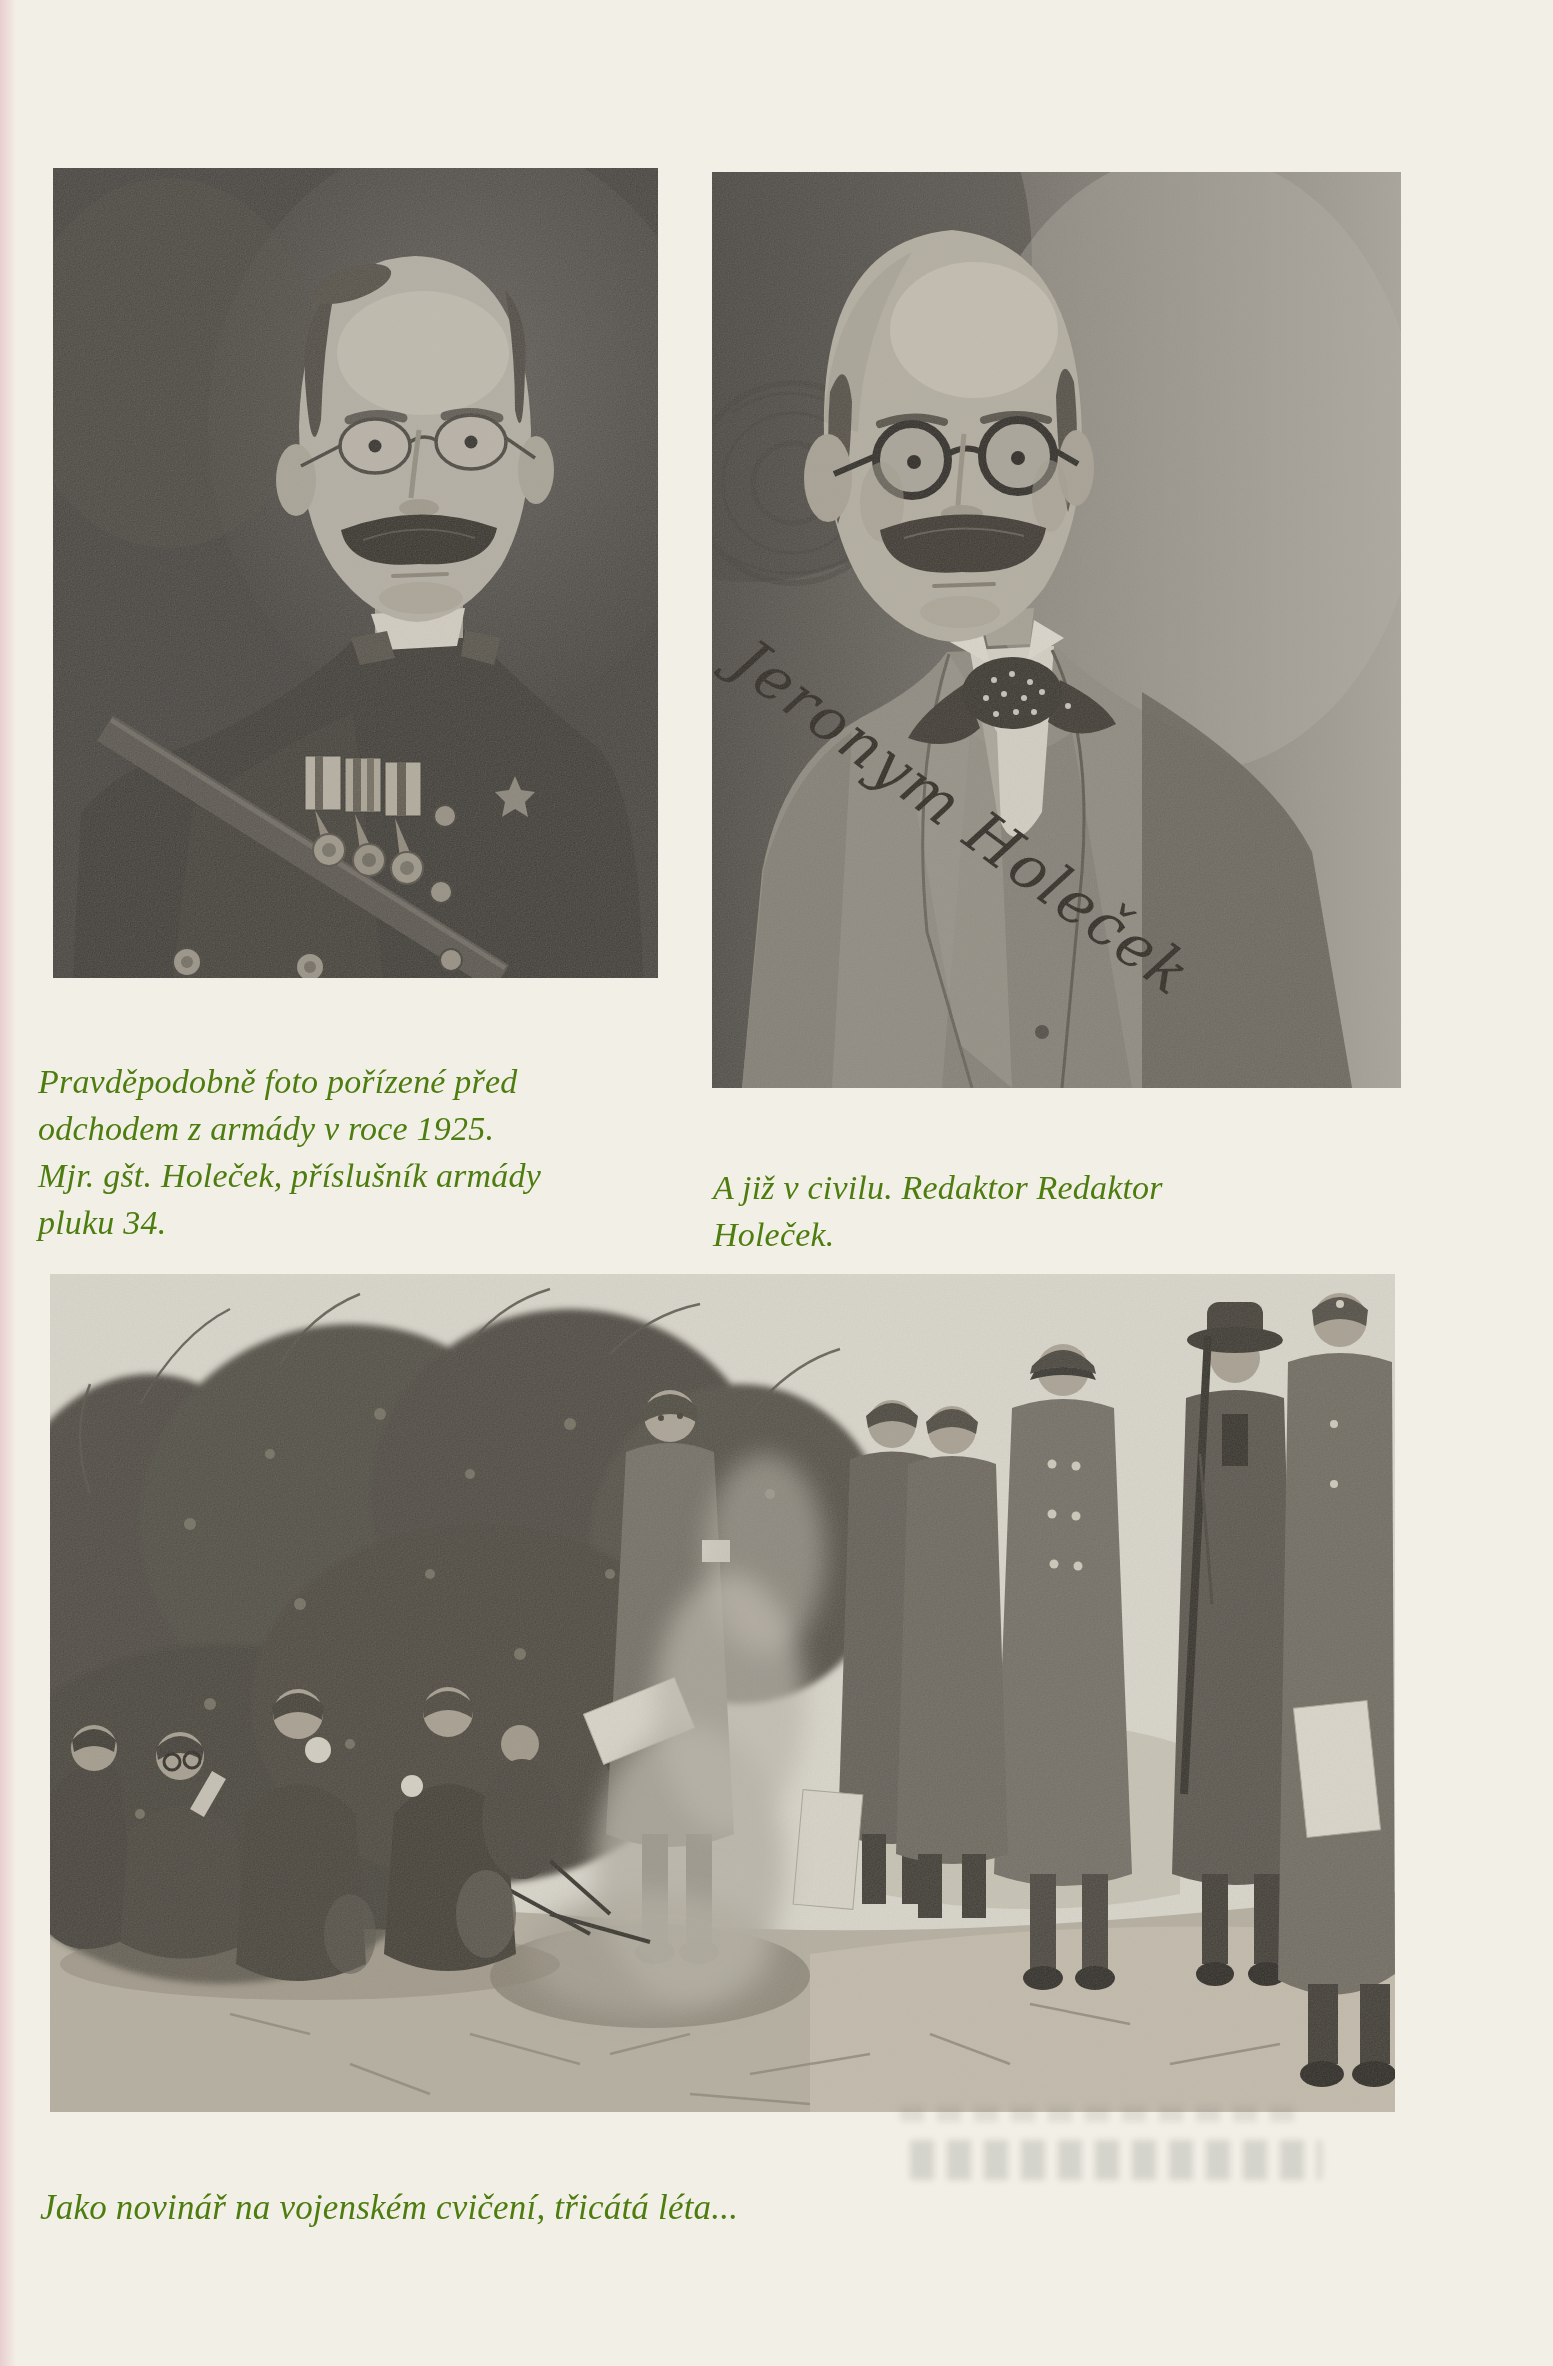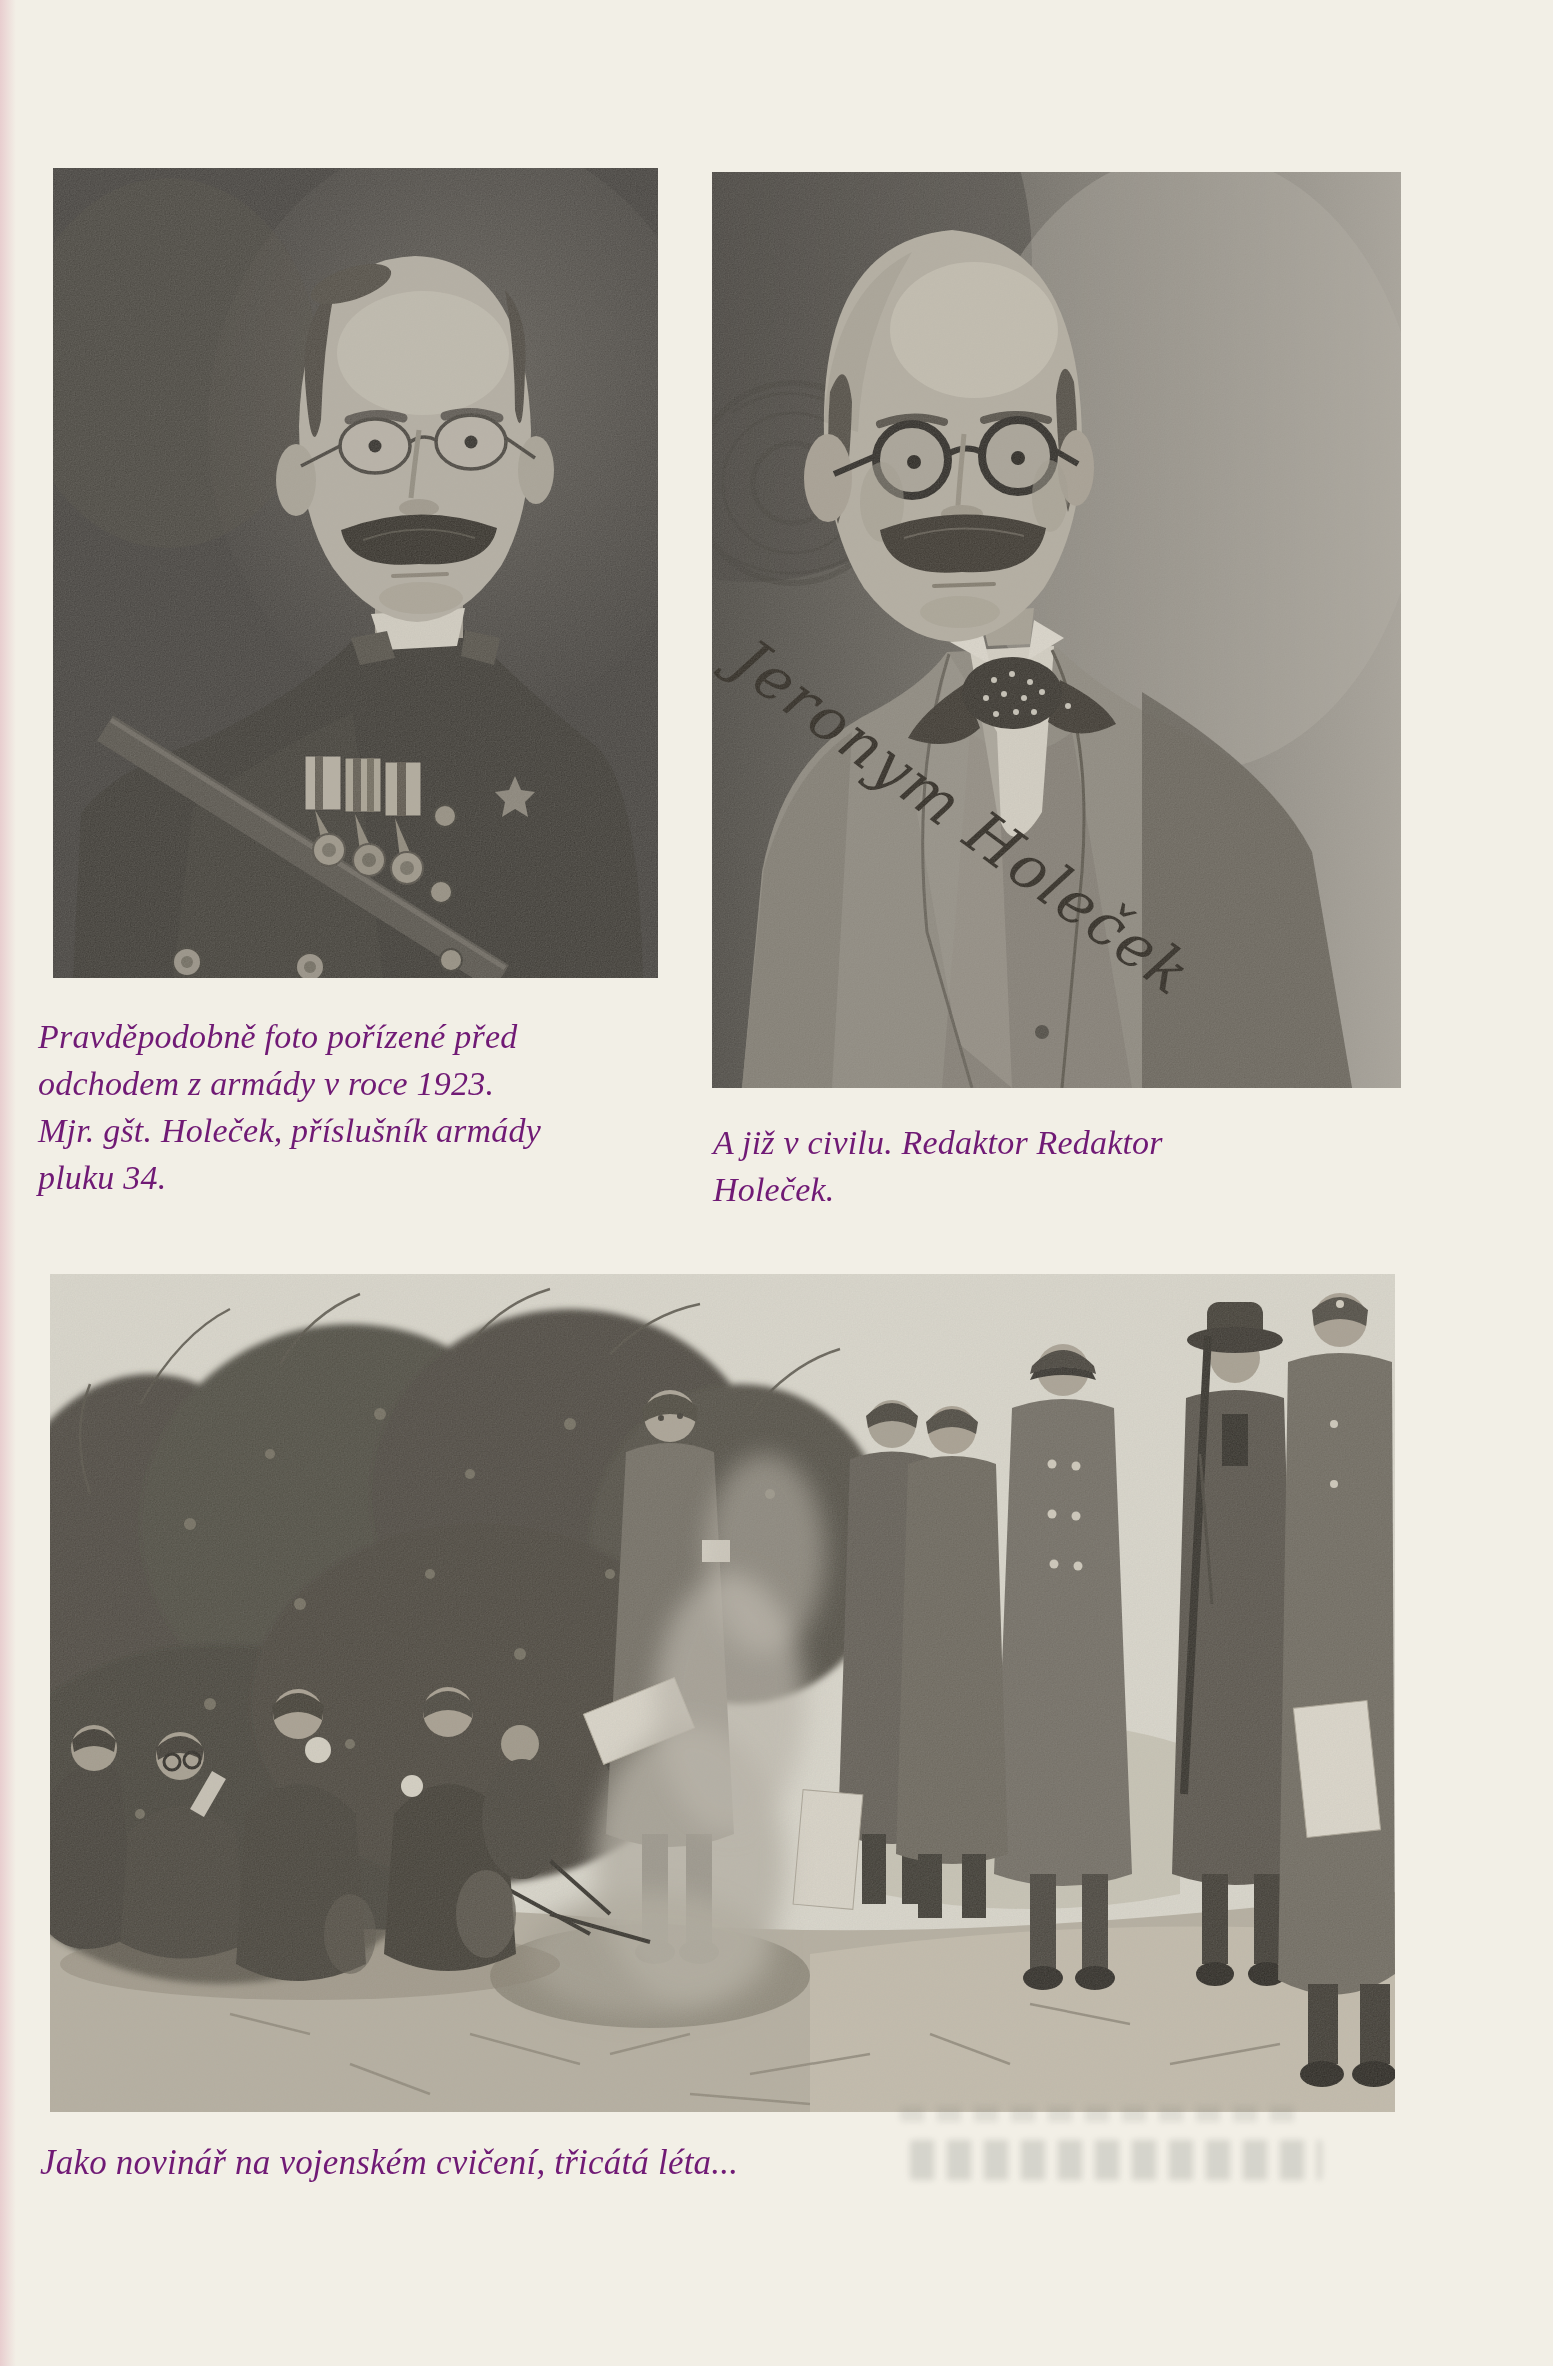"Pravděpodobně foto pořízené před" .caption { color: #701a75 -> #4d7c0f; margin-top: none -> 45px }
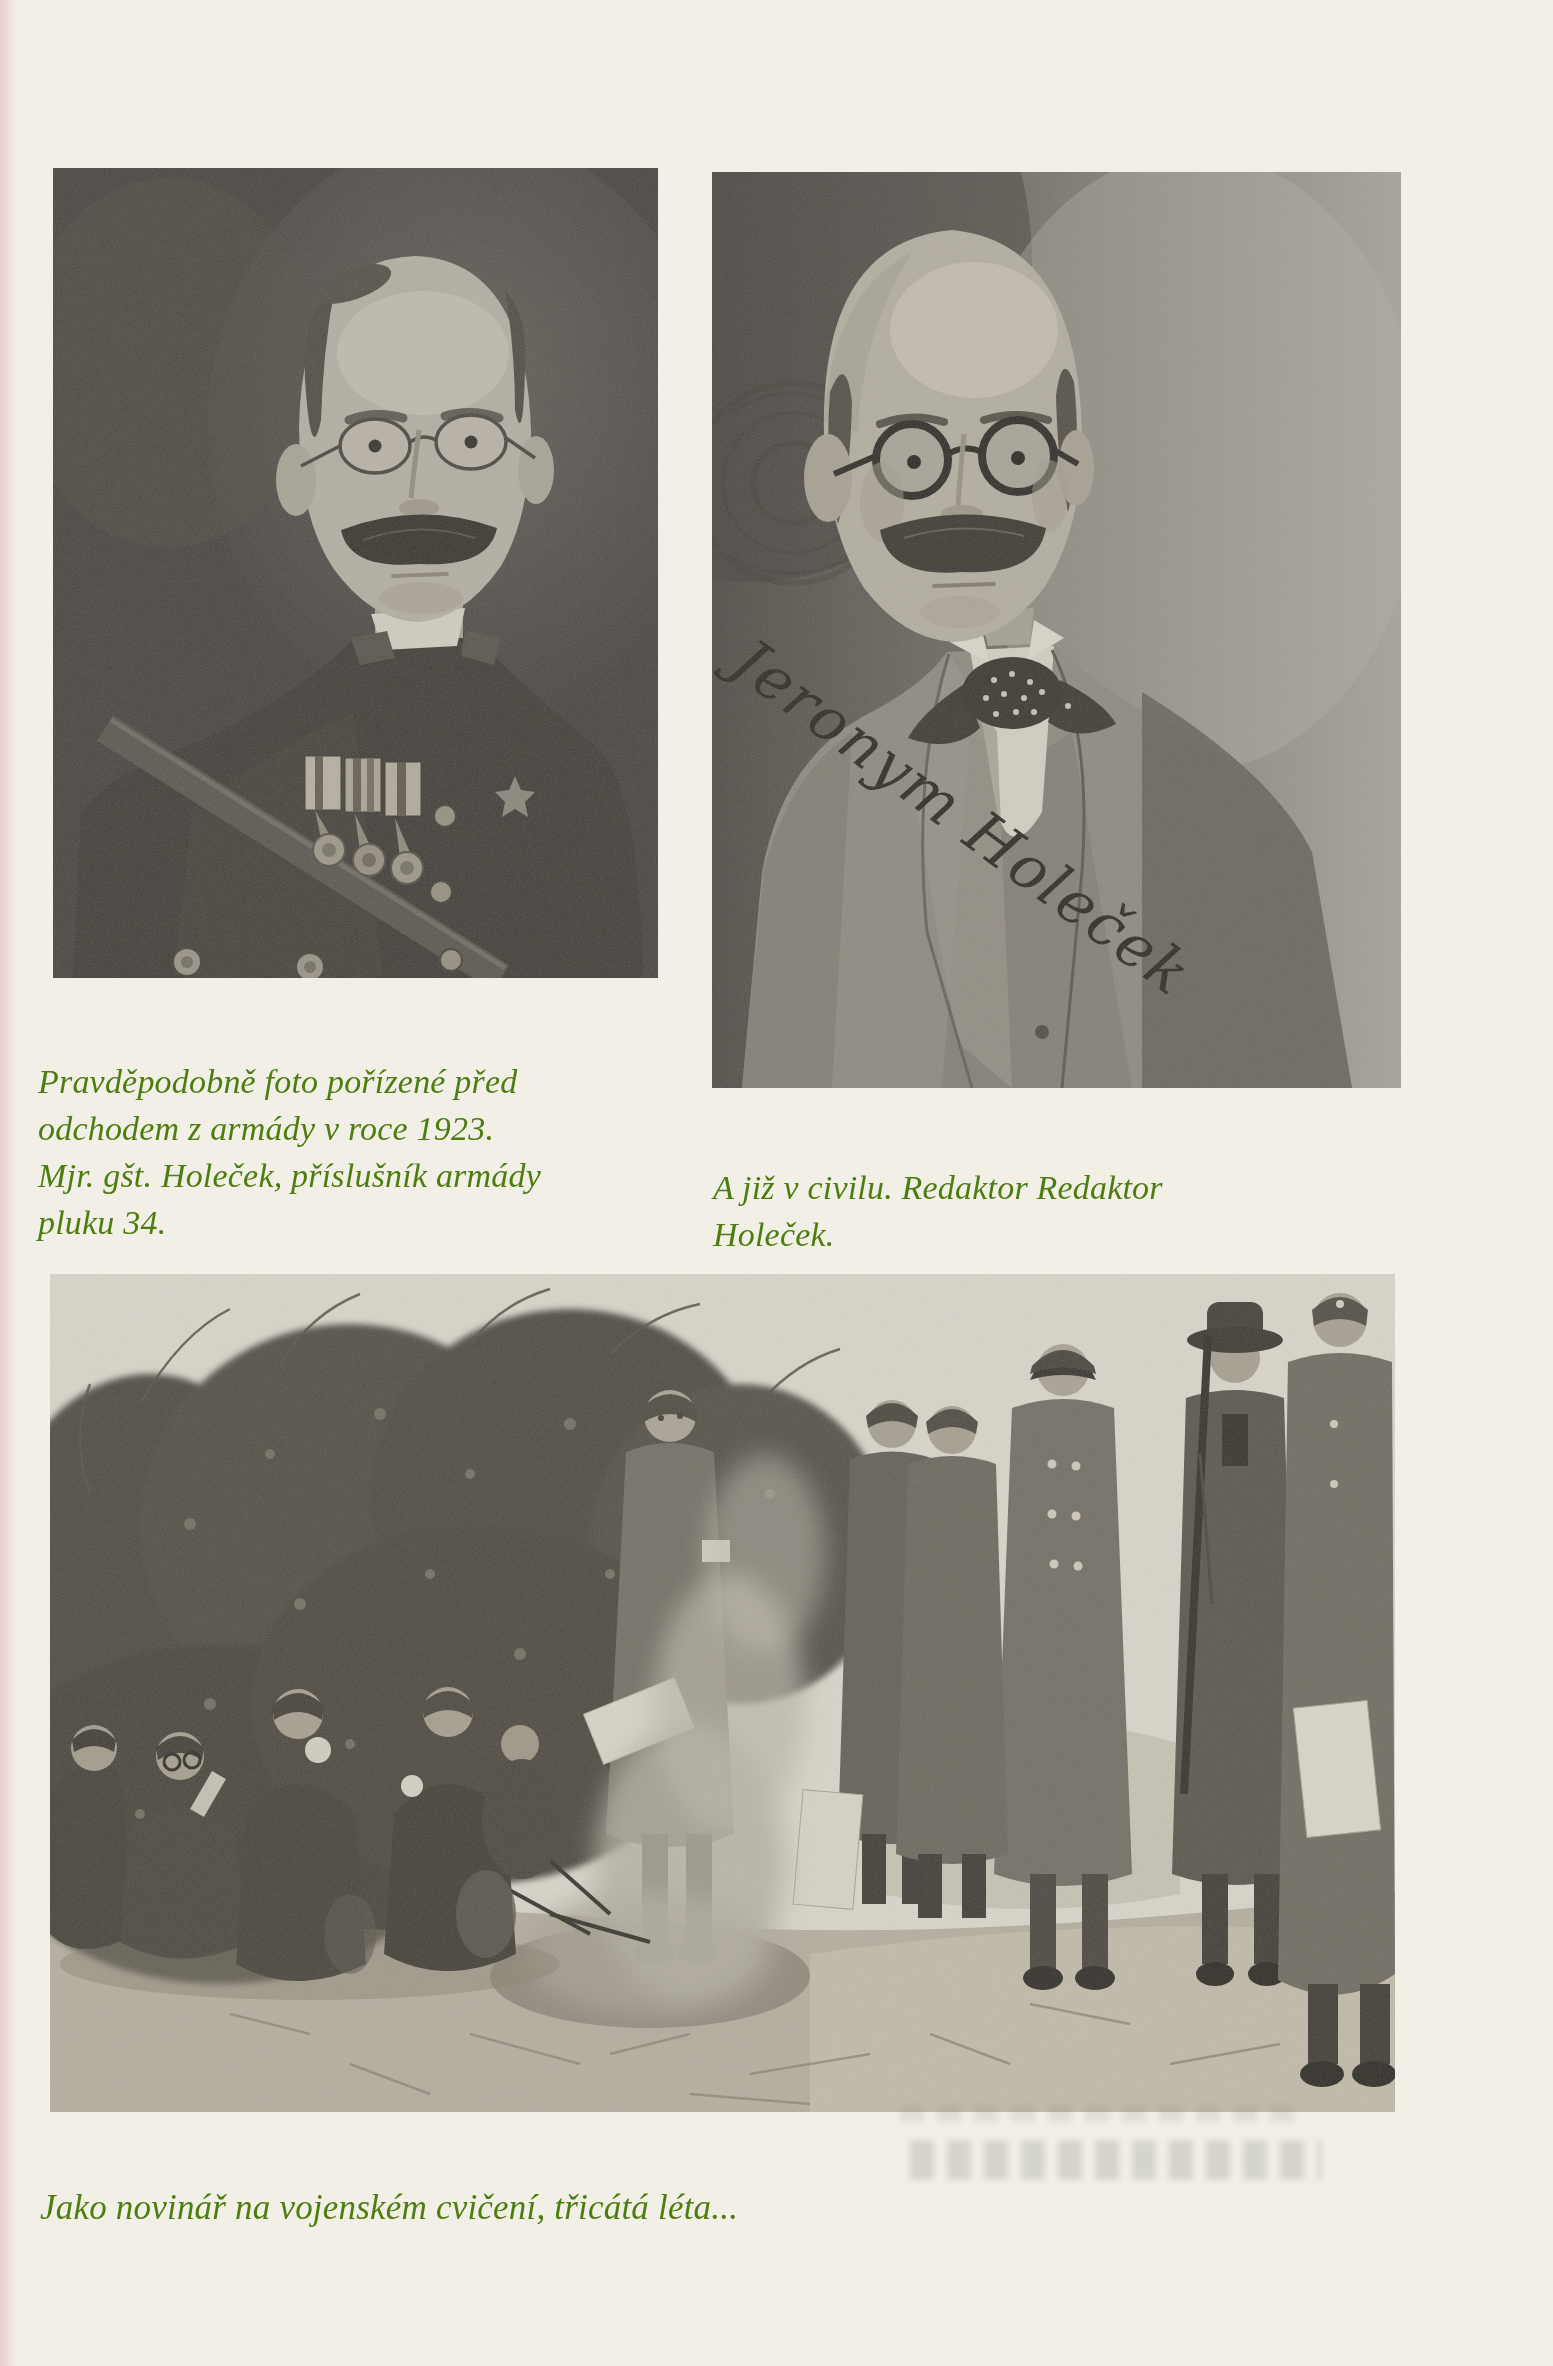"odchodem z armády v roce" span.cap-line { text: 1923 -> 1925 }
